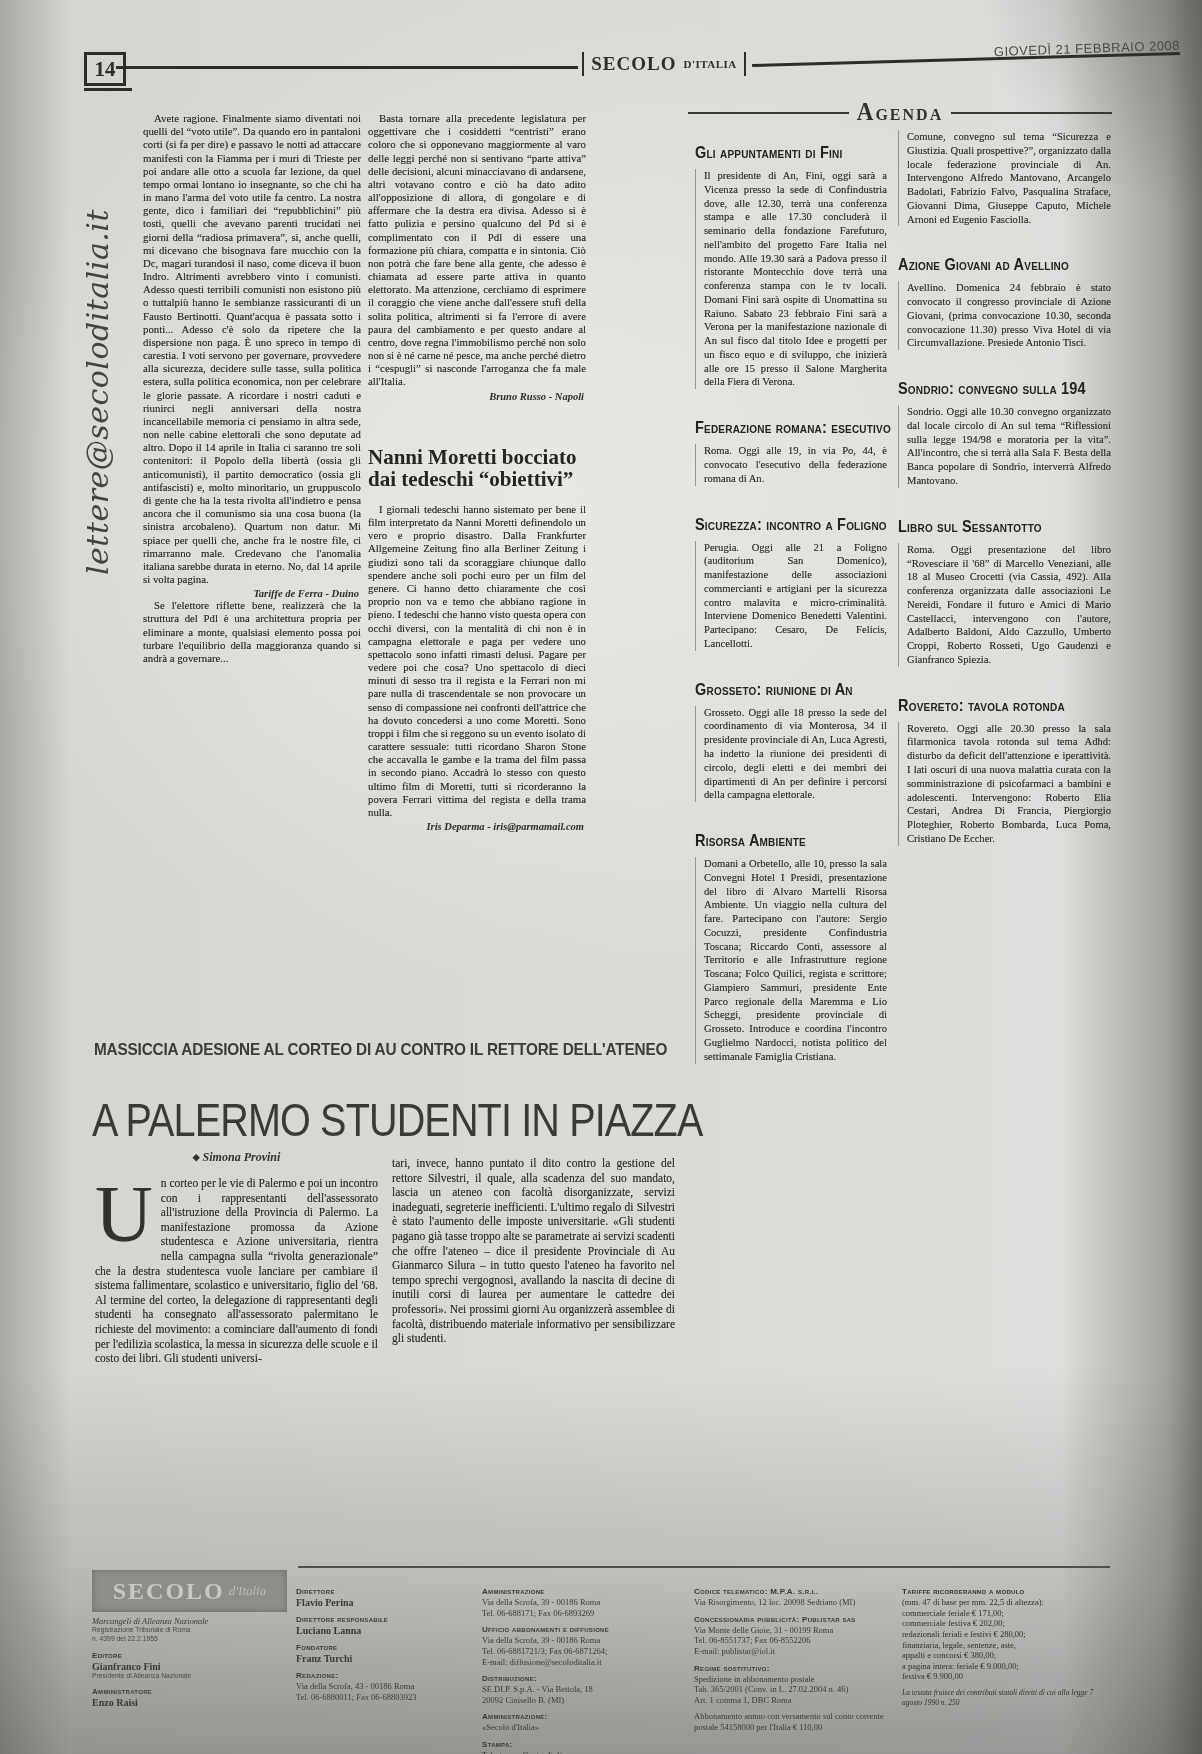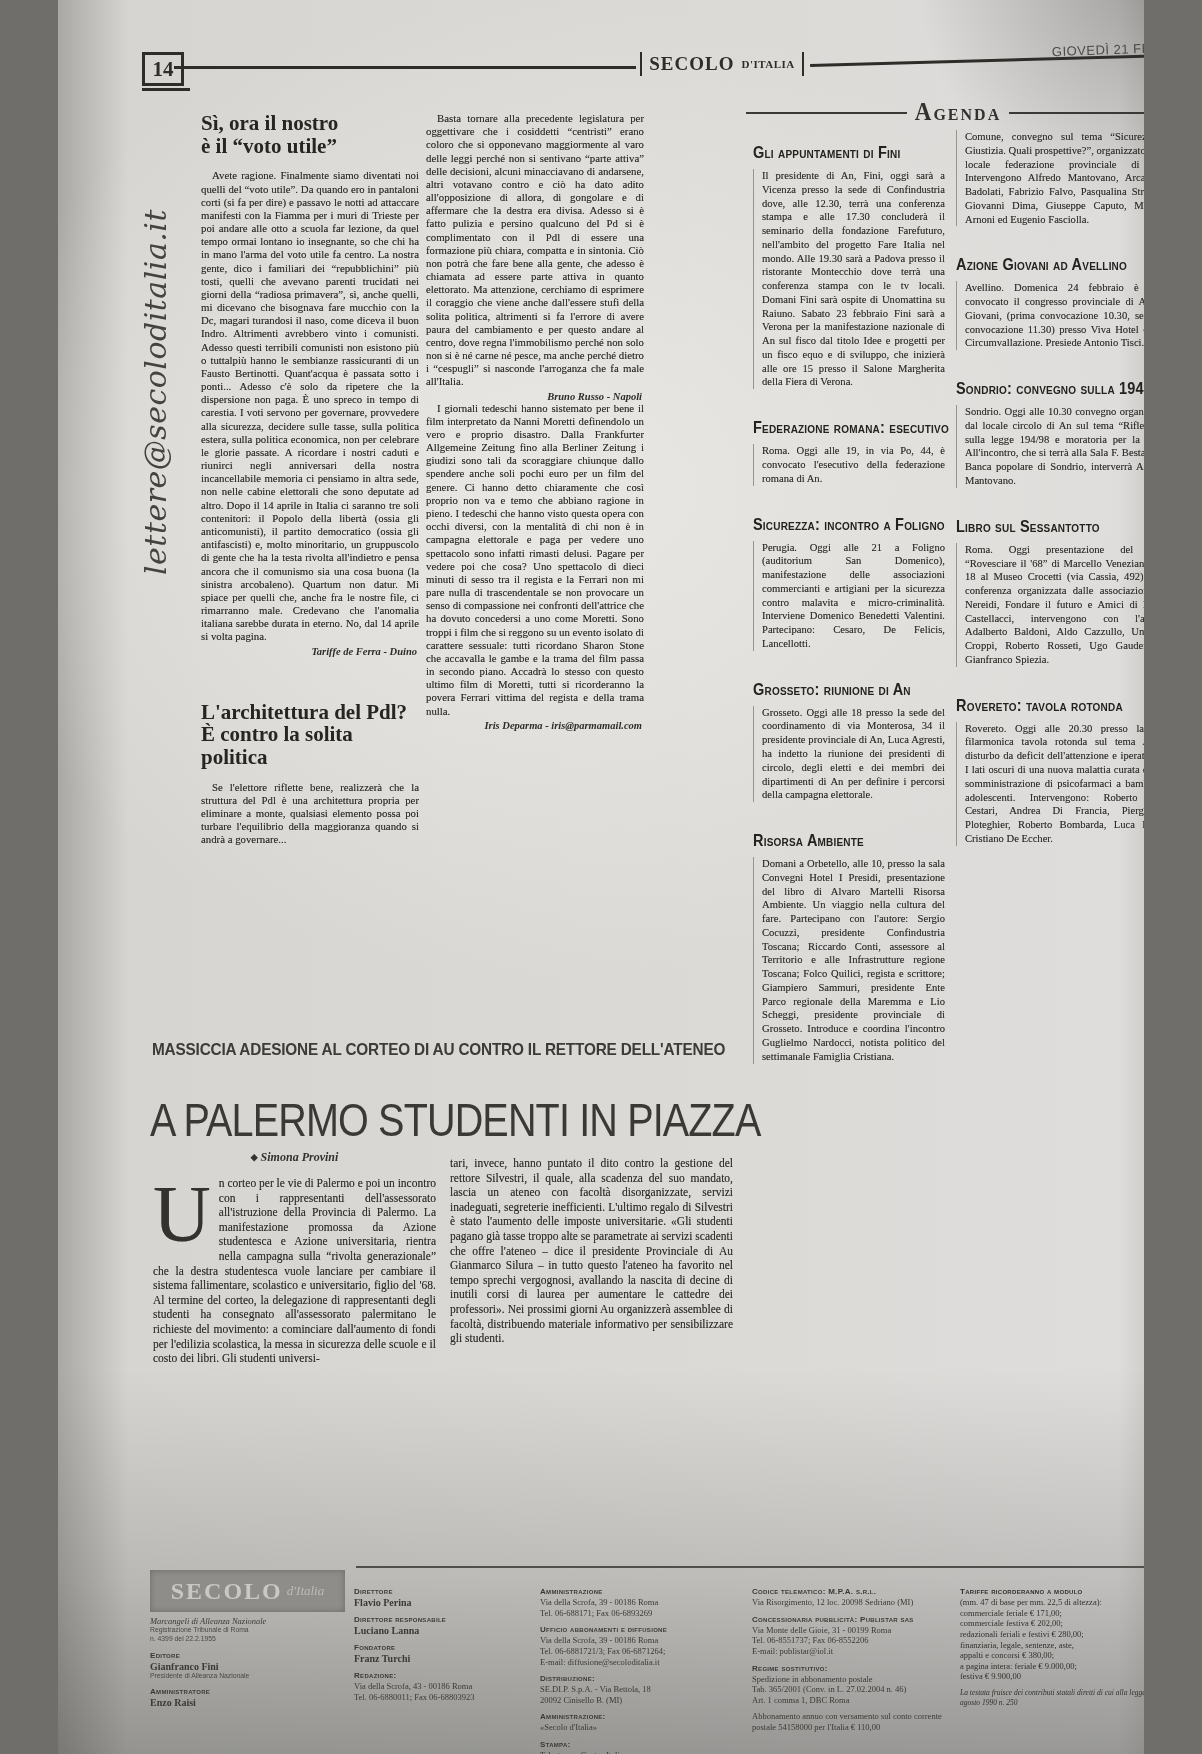"14" .page { width: 1086px -> 1202px }
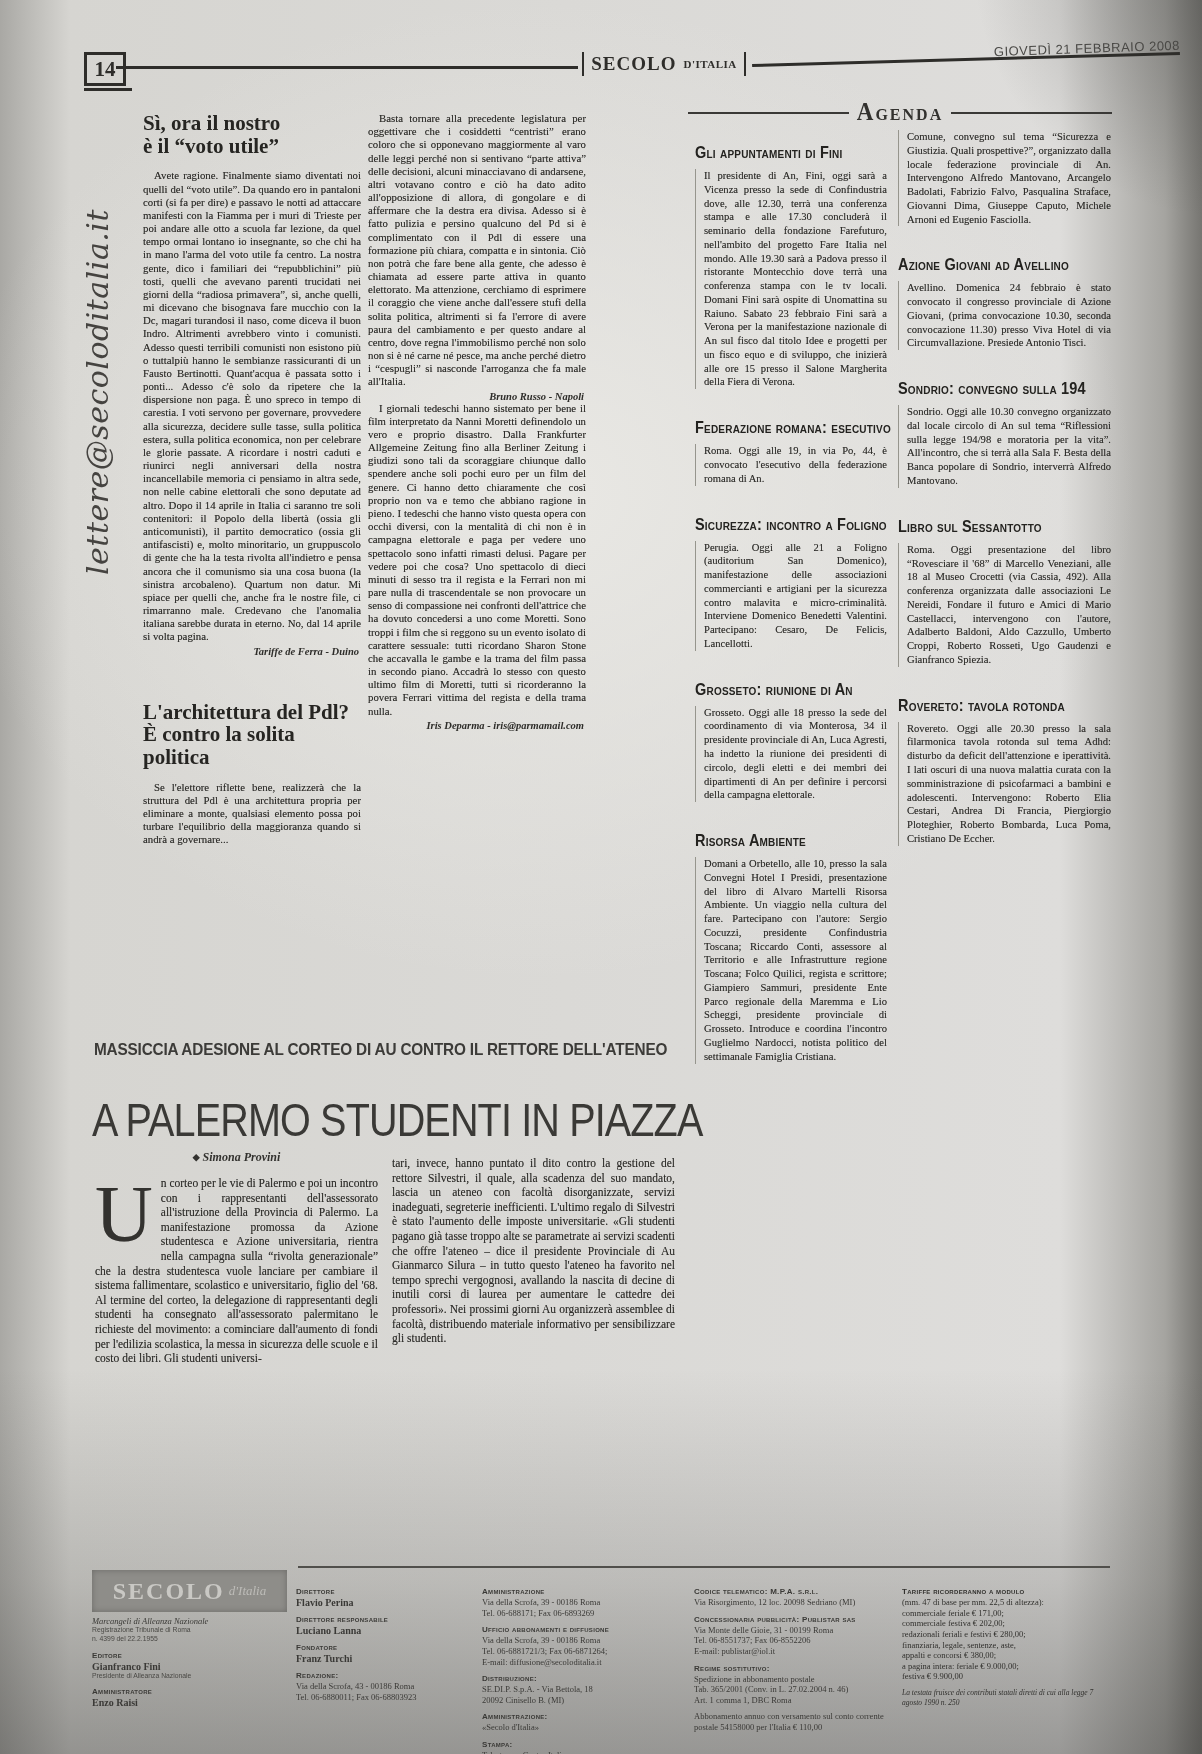"Sì, ora il nostro" h2.letter-title { html: <h2>Sì, ora il nostro è il “voto utile”</h2> -> none }
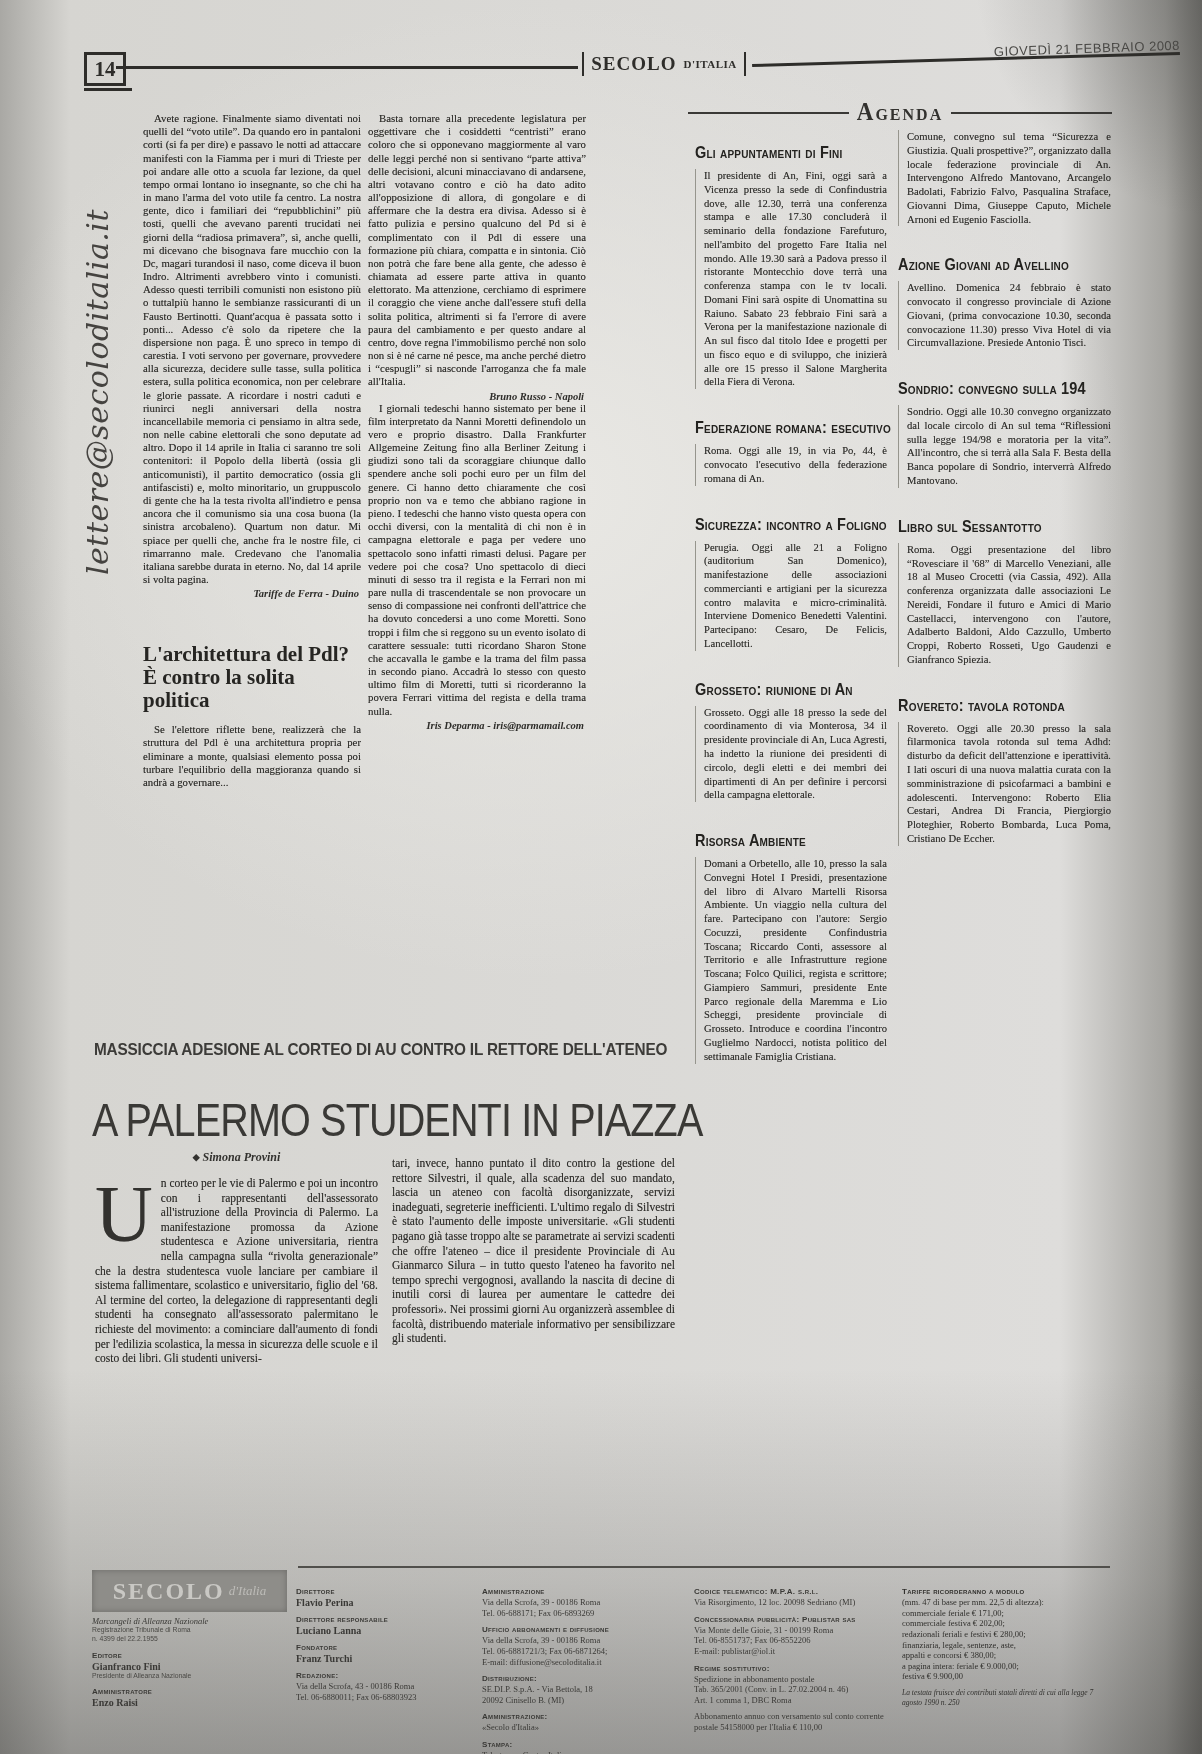"Nanni Moretti bocciato" h2.letter-title { html: none -> <h2>Nanni Moretti bocciato dai tedeschi “obiettivi”</h2> }
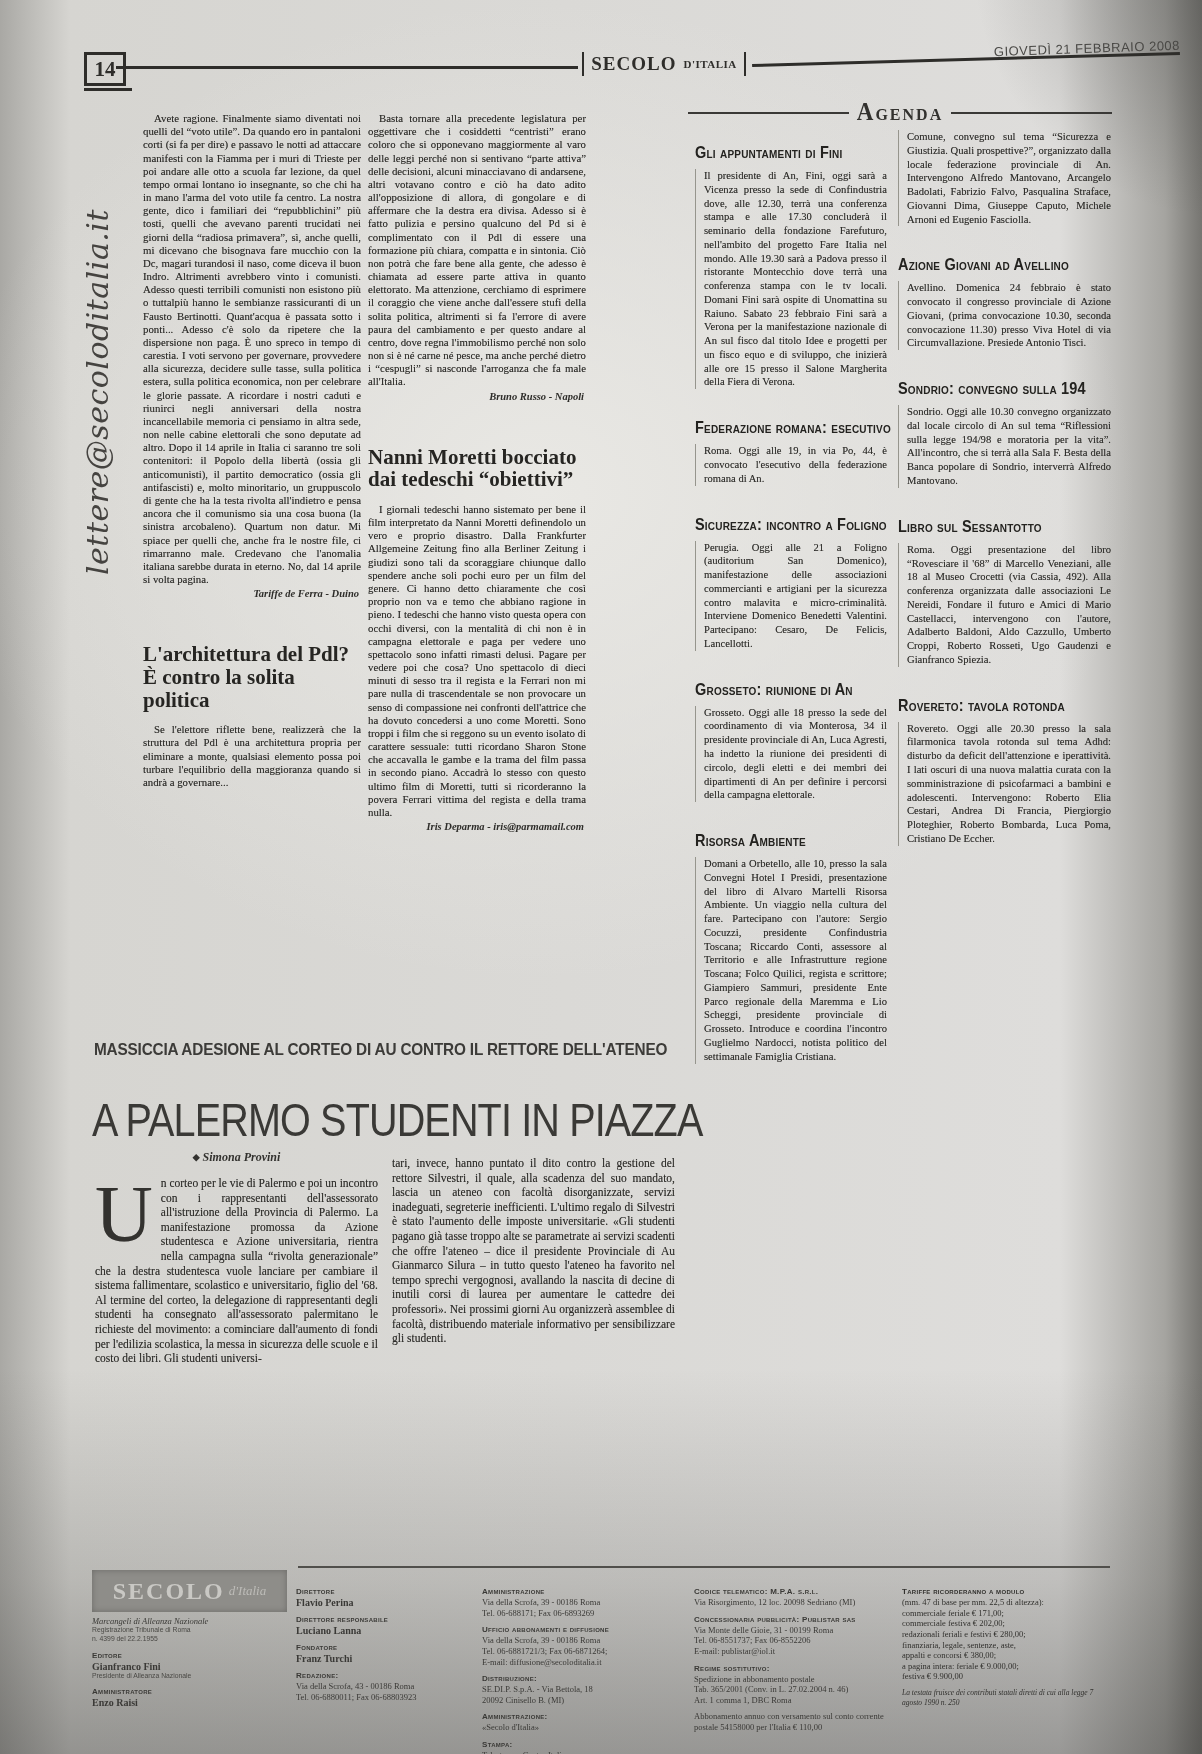"L'architettura del Pdl?" h2.letter-title { html: <h2>L'architettura del Pdl? È contro la solita politica</h2> -> none }
